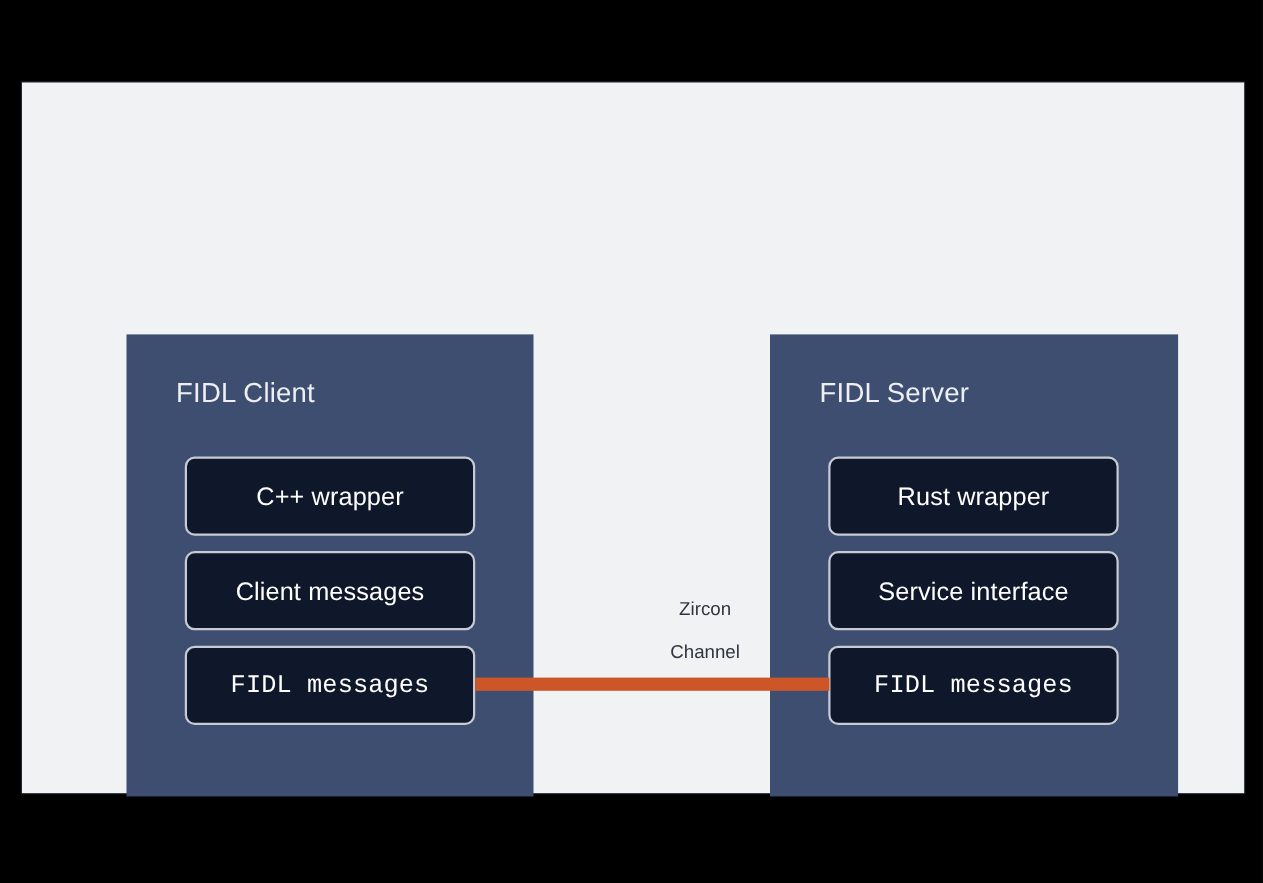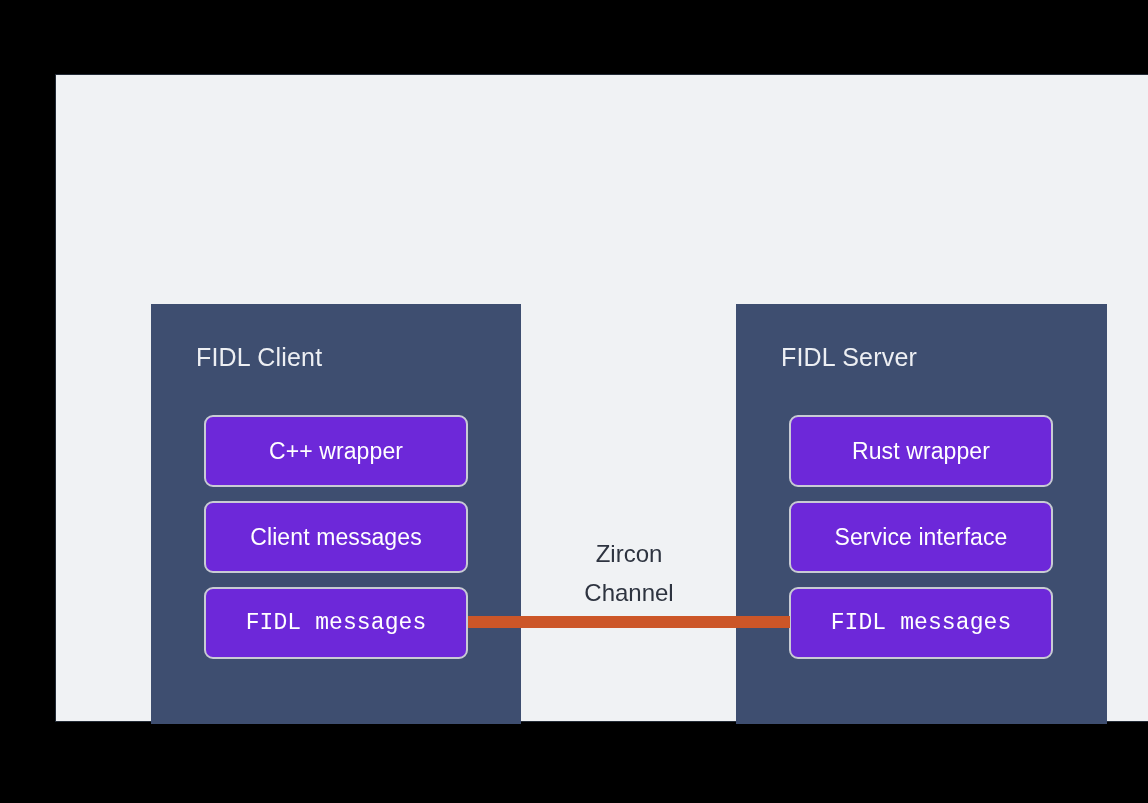"FIDL Client" #stage { margin-left: 36px -> none }
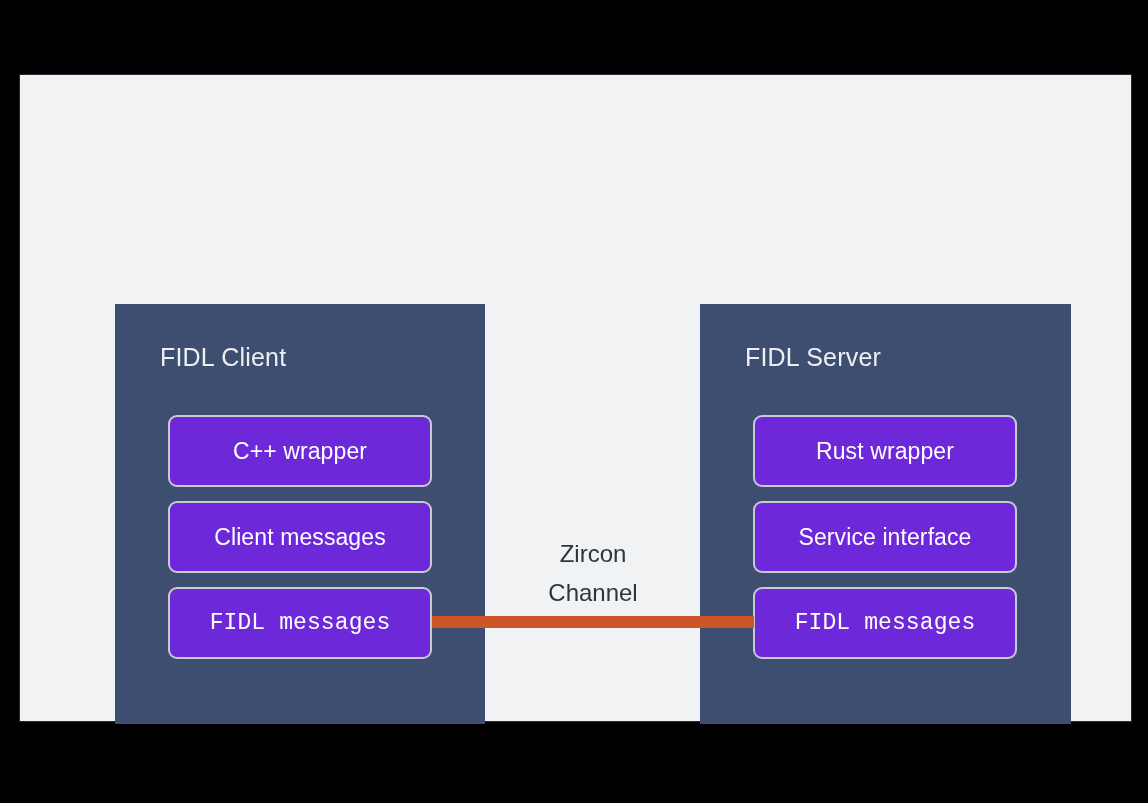"C++ wrapper" .blue-box { background: #6d28d9 -> #0f172a }
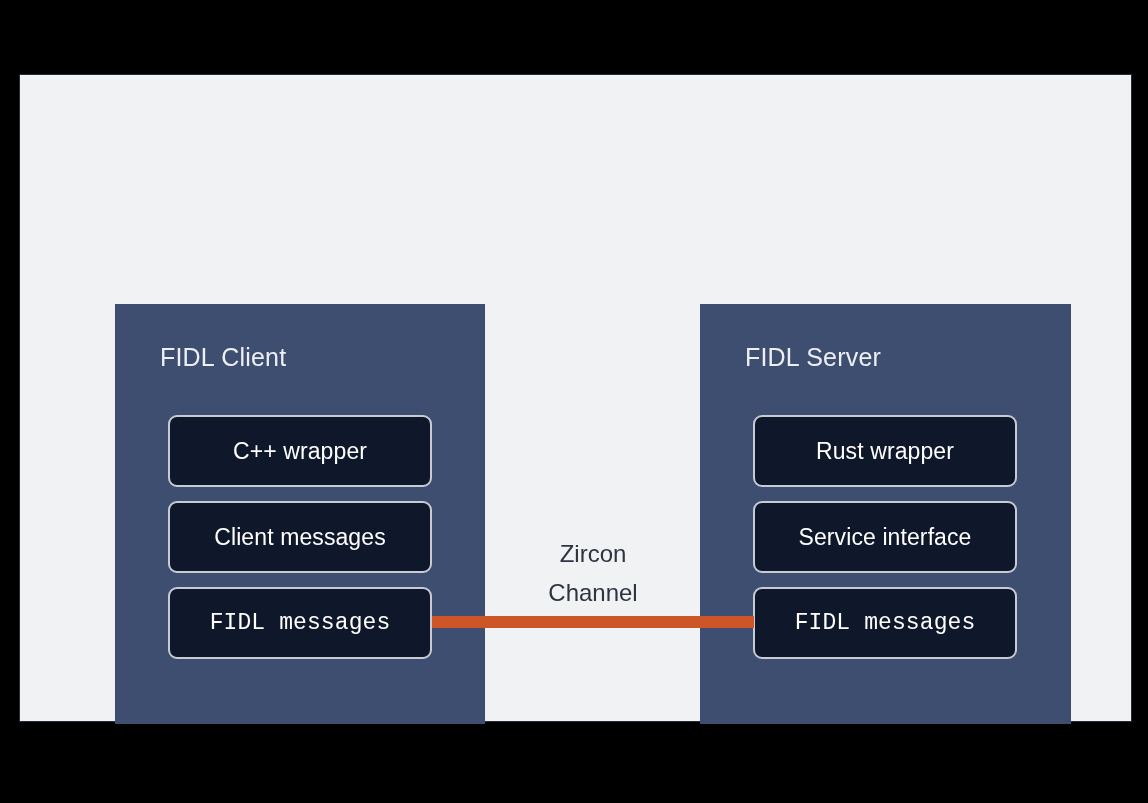"Zircon" #channel-label { font-size: 24px -> 17px; padding-left: none -> 48px }
